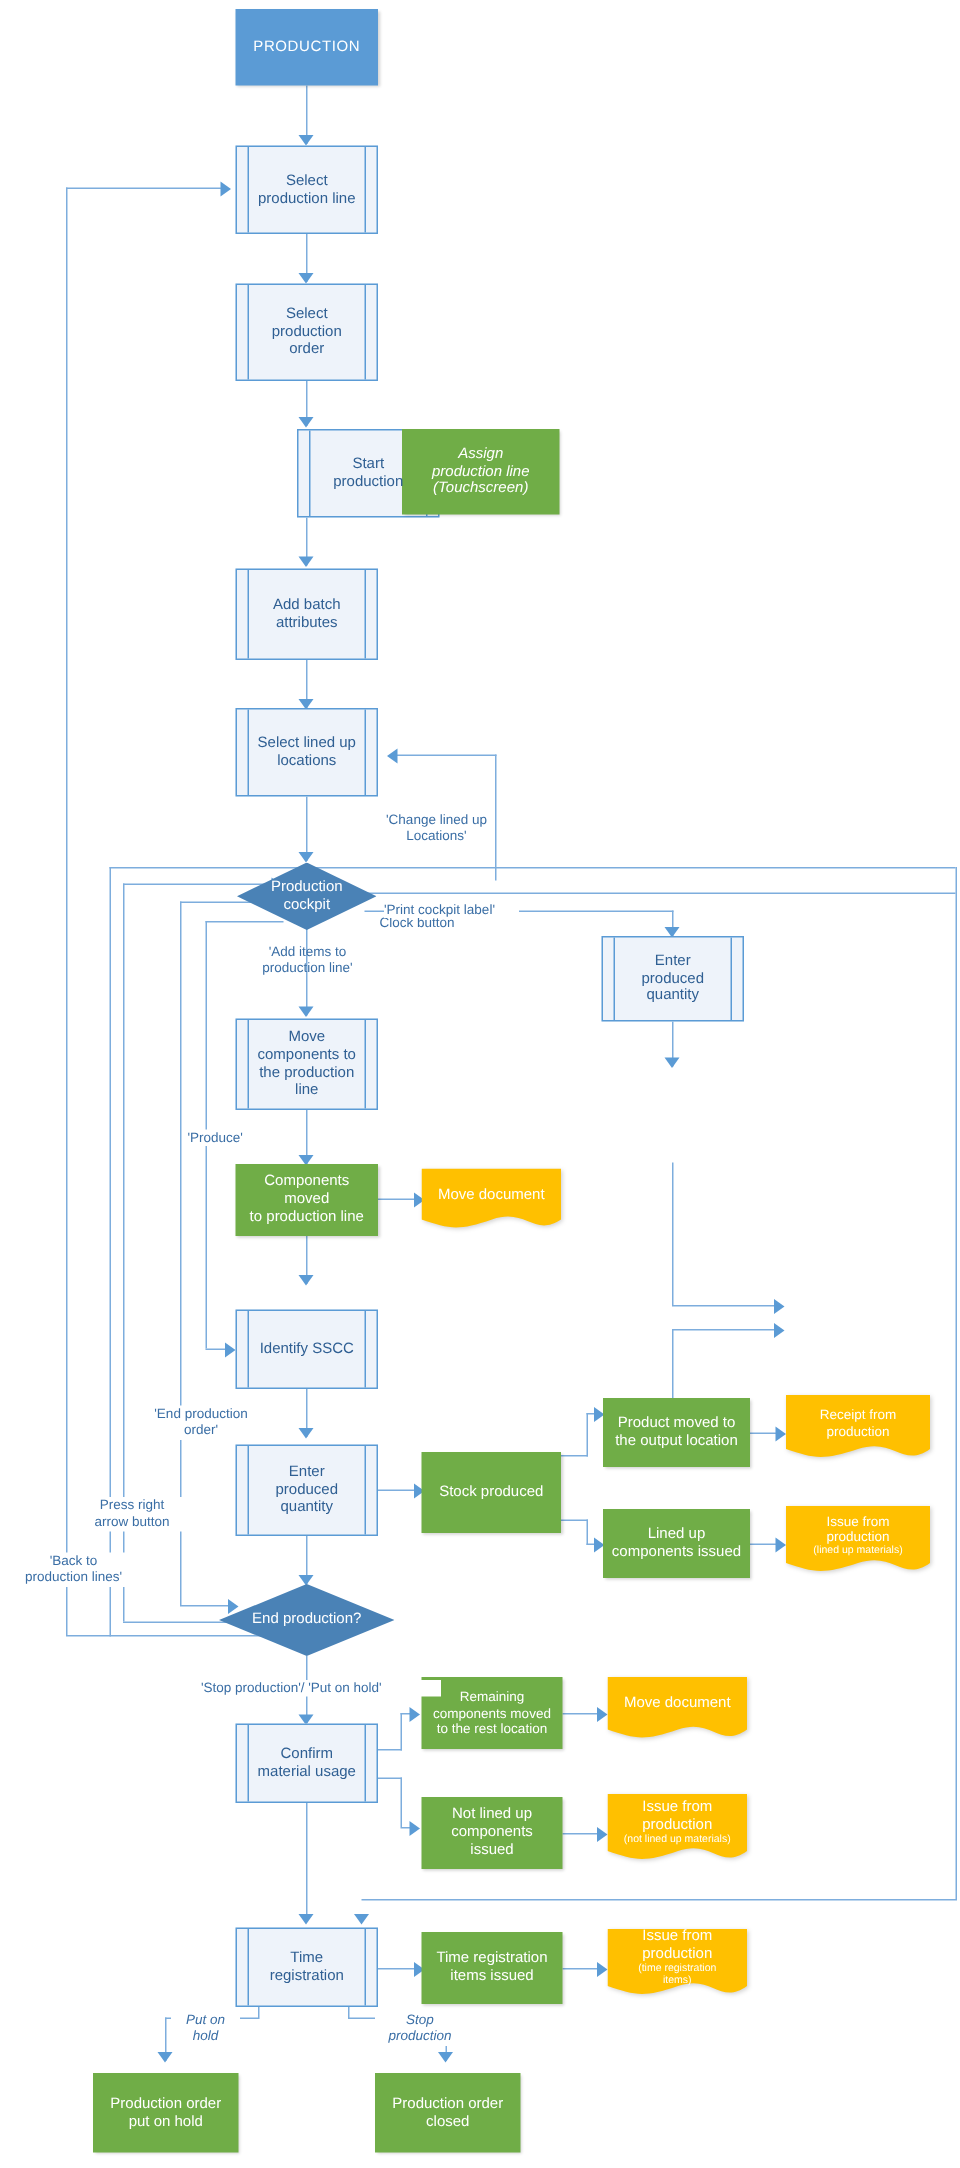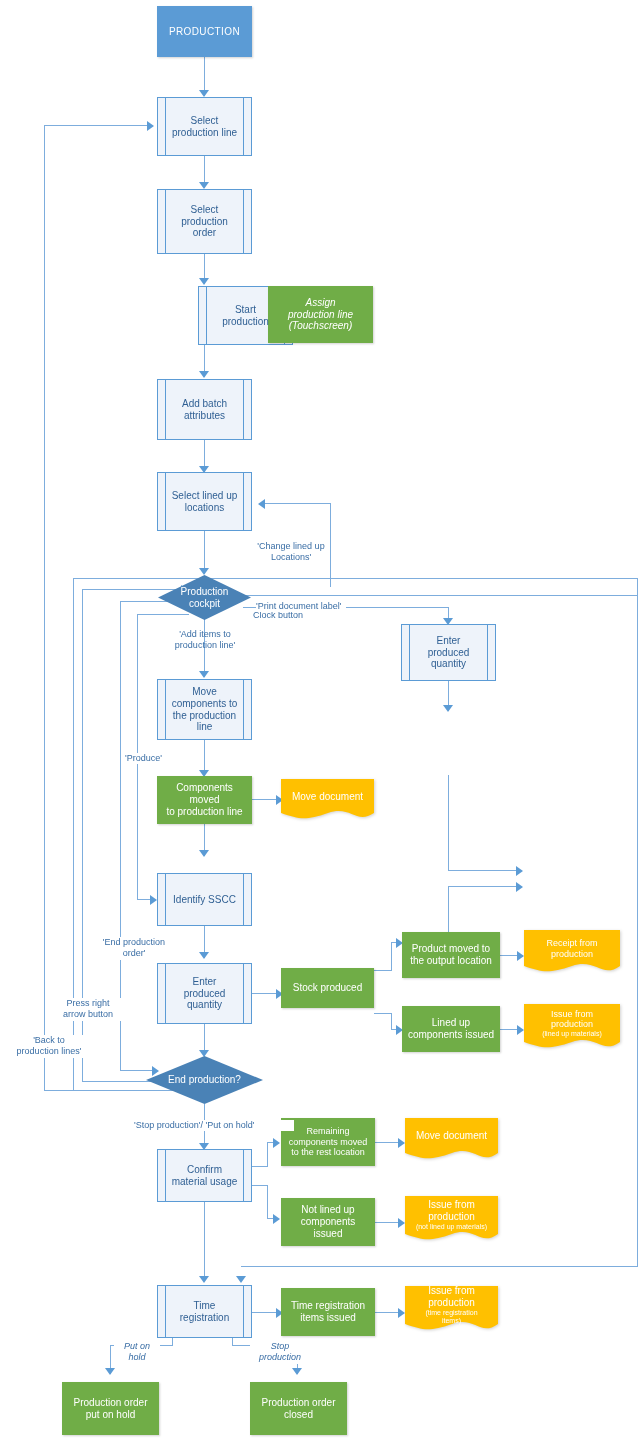"'Print document label'" div.lbl { text: document -> cockpit }
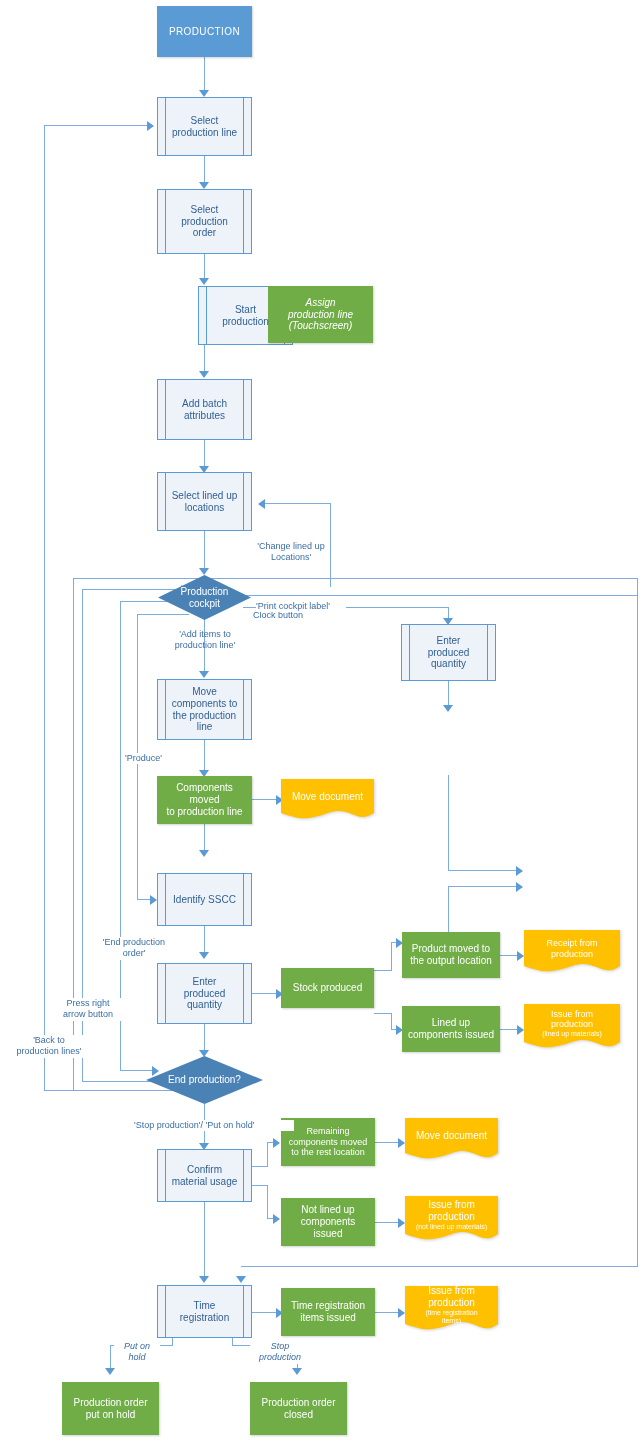"Stock produced" div.node { height: 40px -> 54px }
